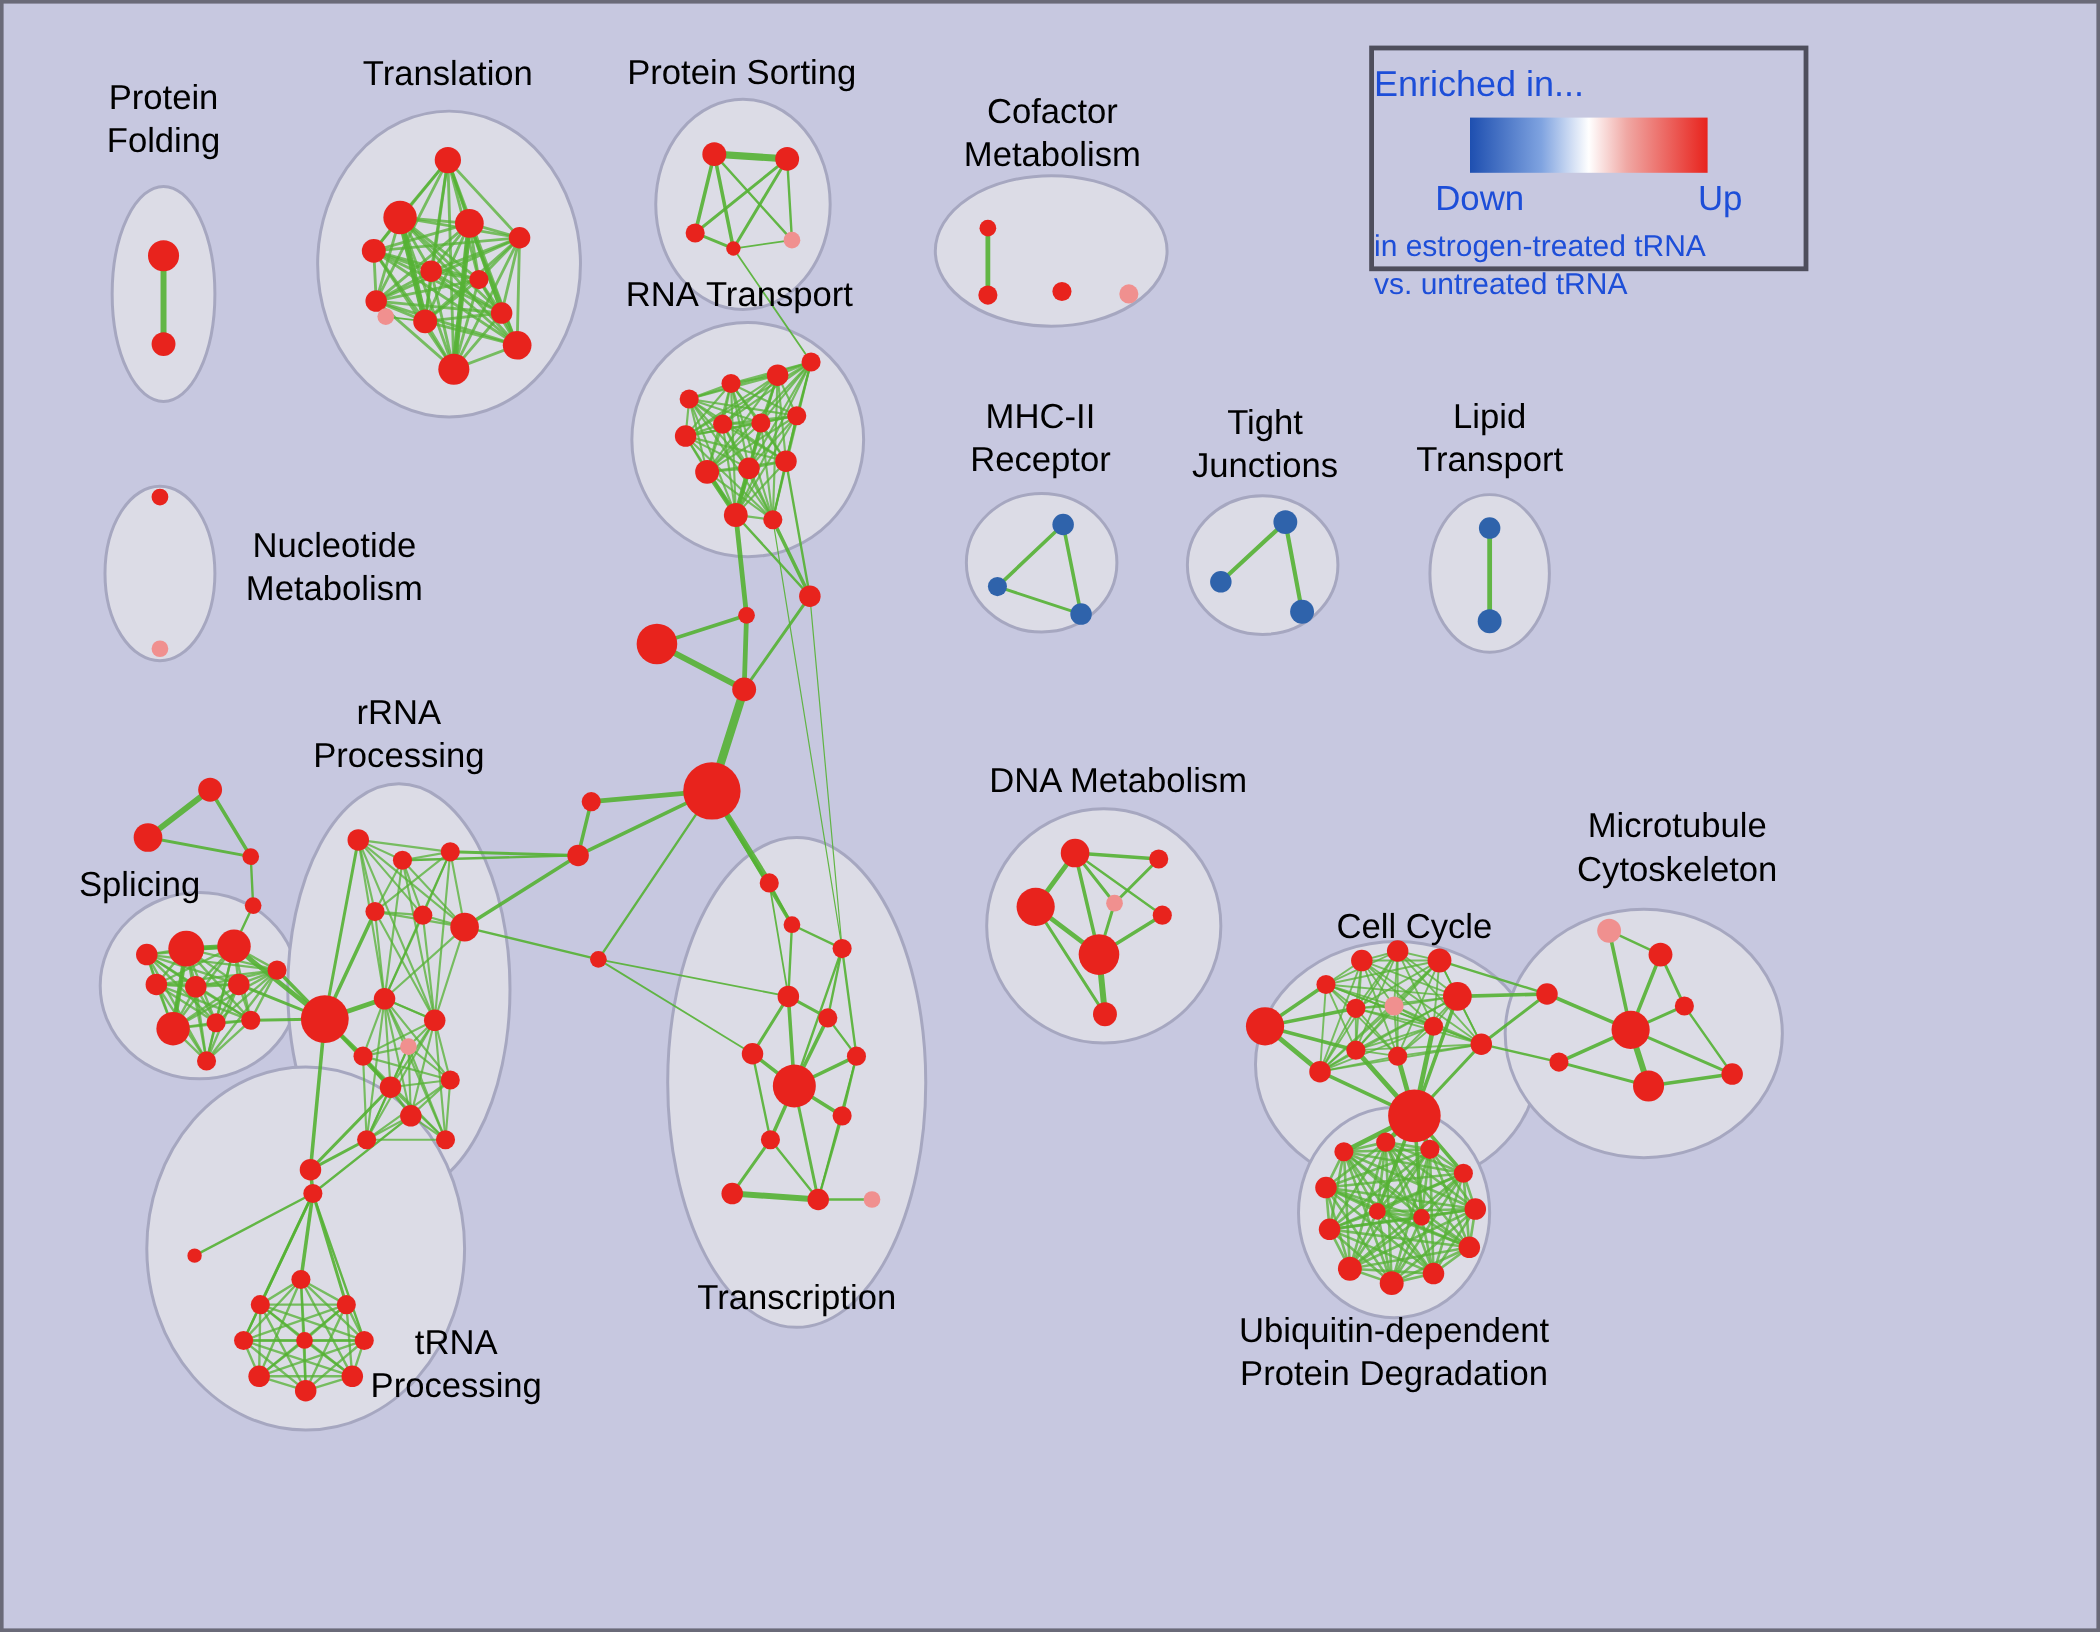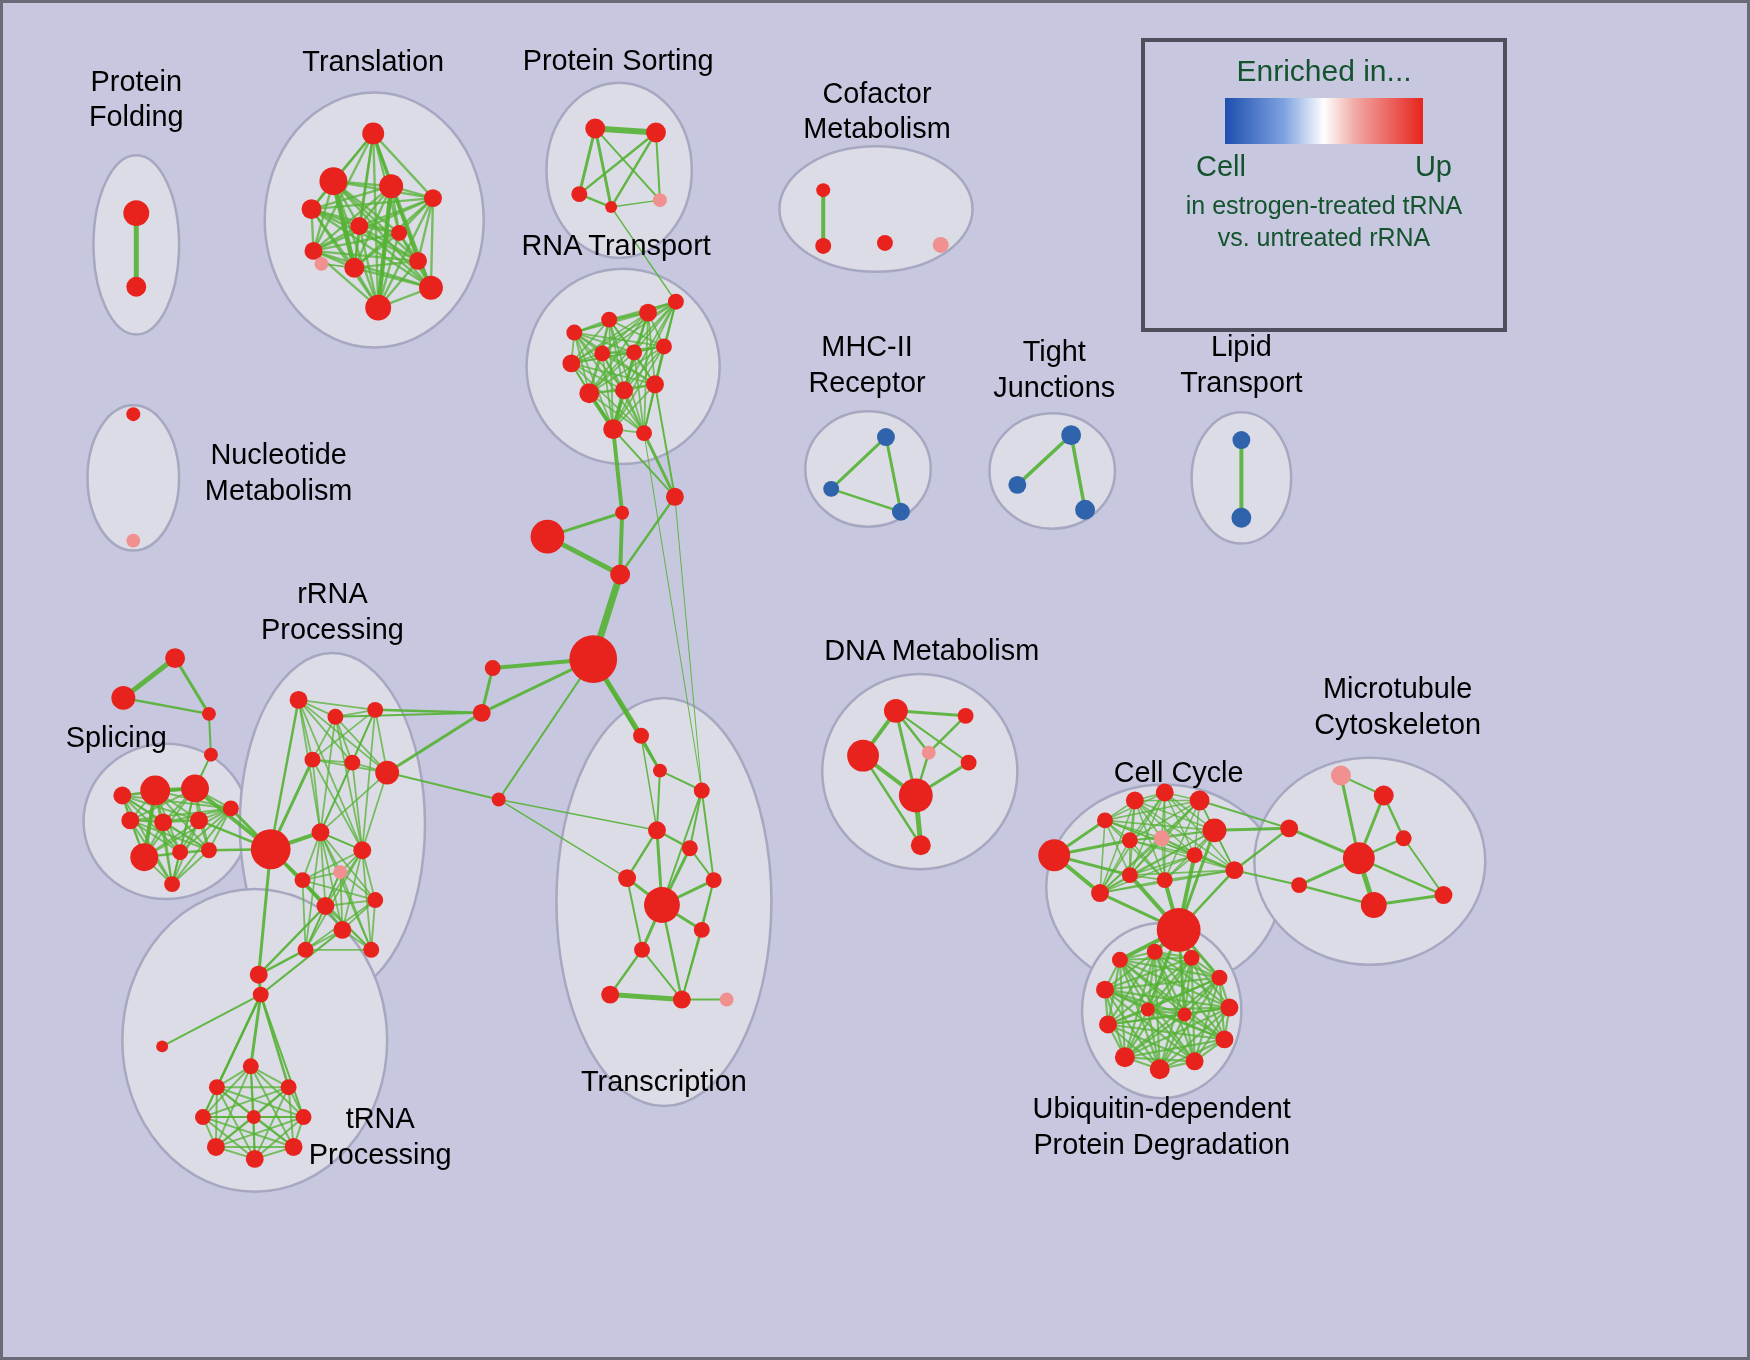"Enriched in..." .legend { color: #14532d -> #1d4ed8; height: 294px -> 188px; text-align: center -> left }
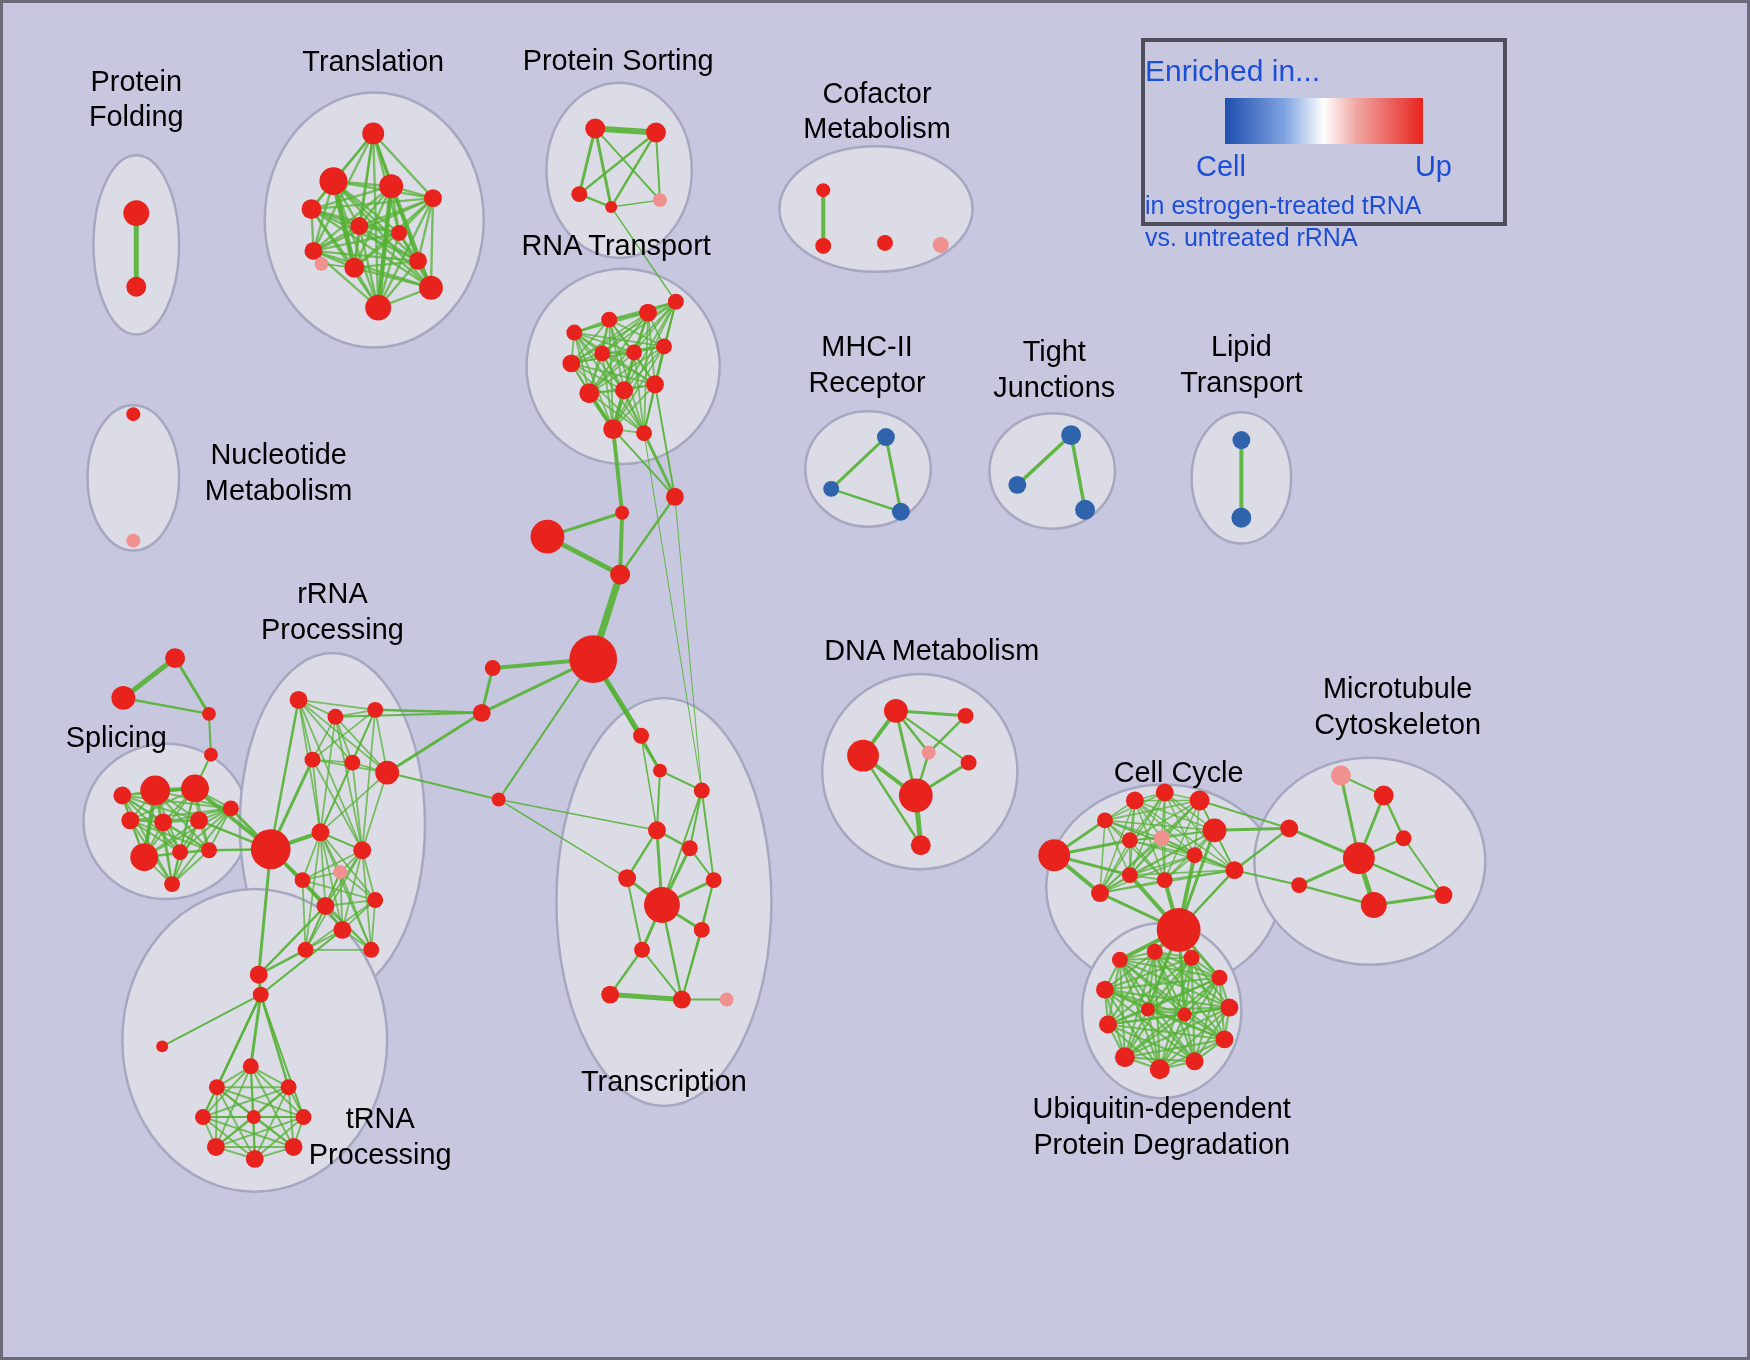"Cell" span { text: Cell -> Down }
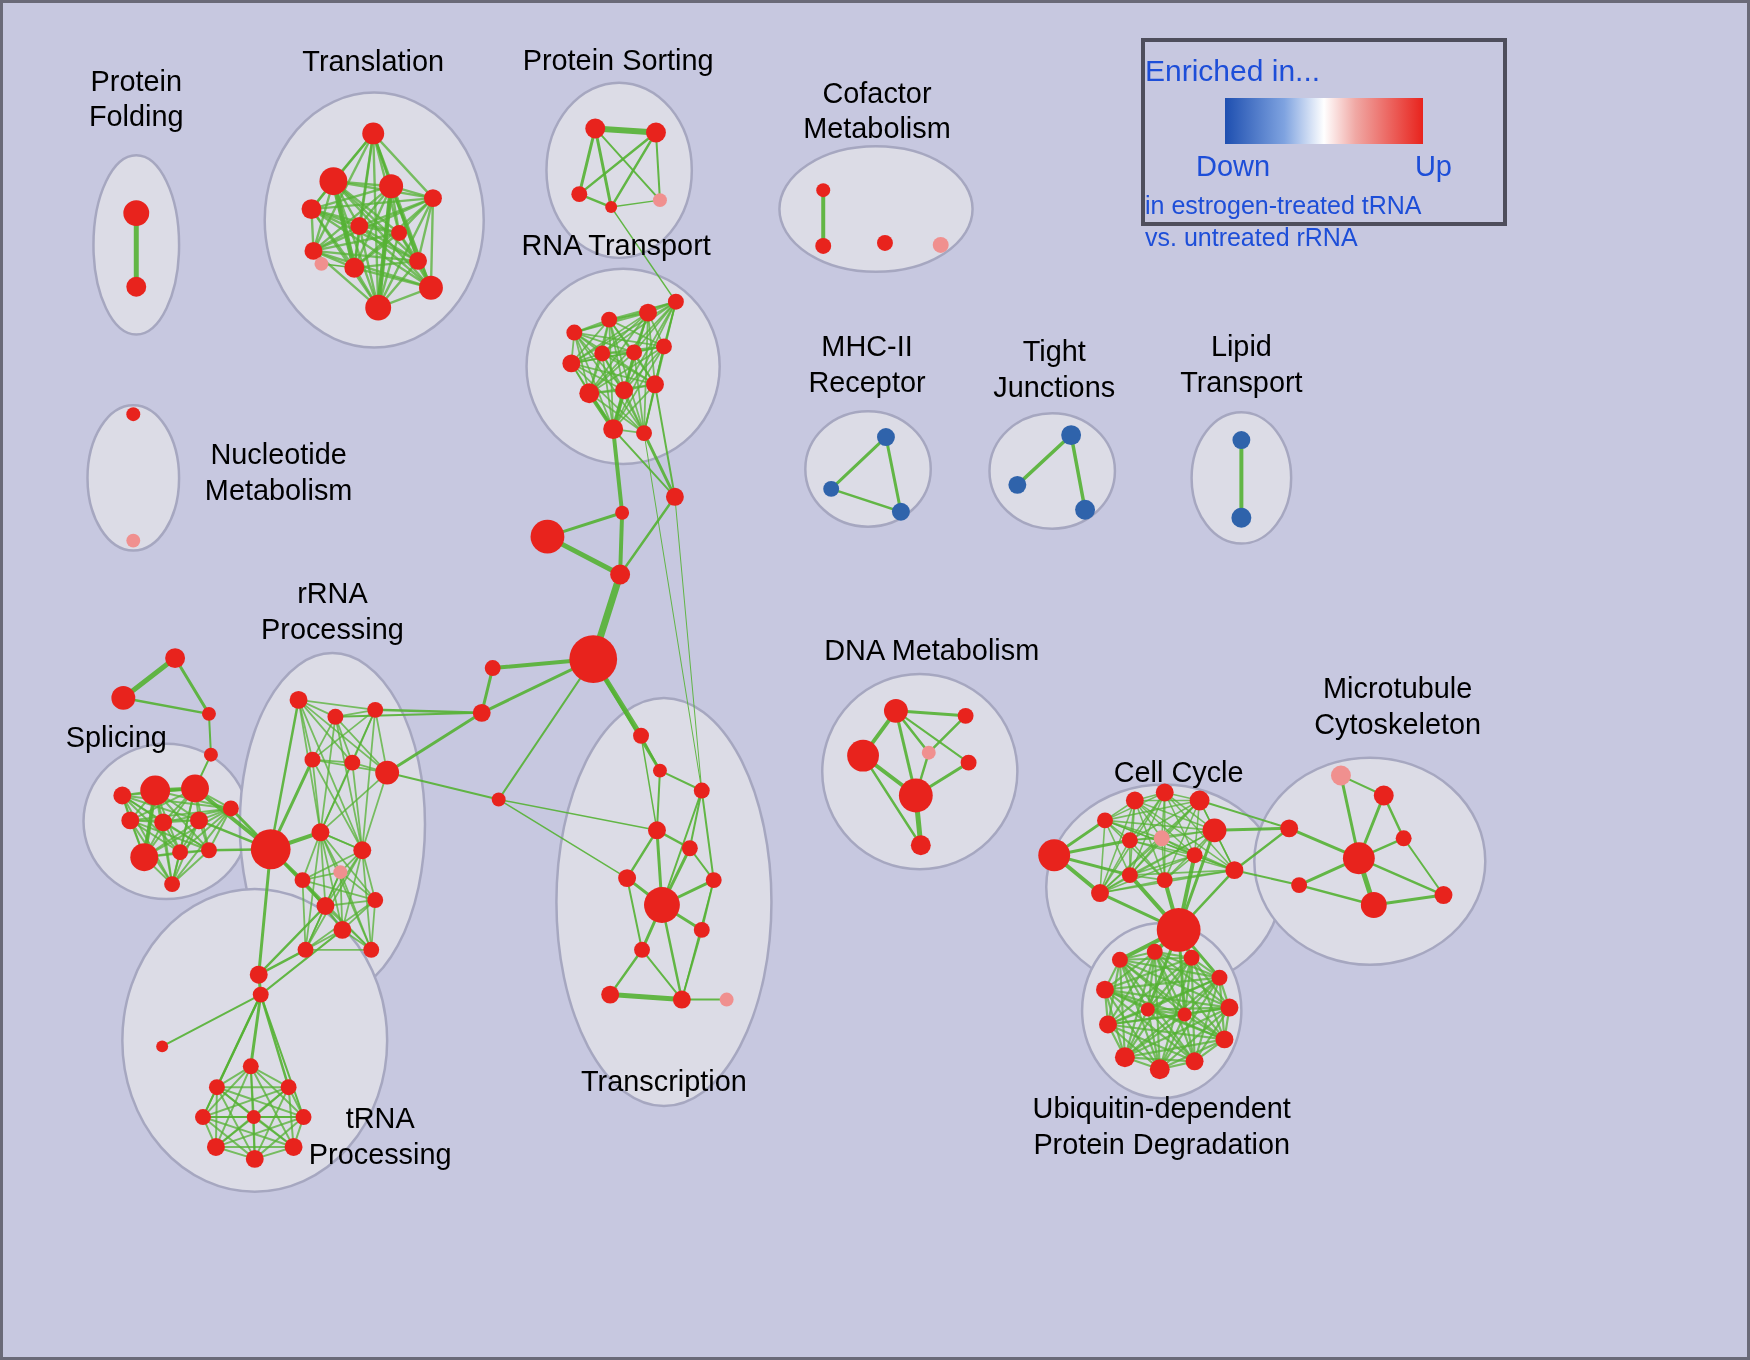"vs. untreated rRNA" div.legend-caption { text: rRNA -> tRNA }
